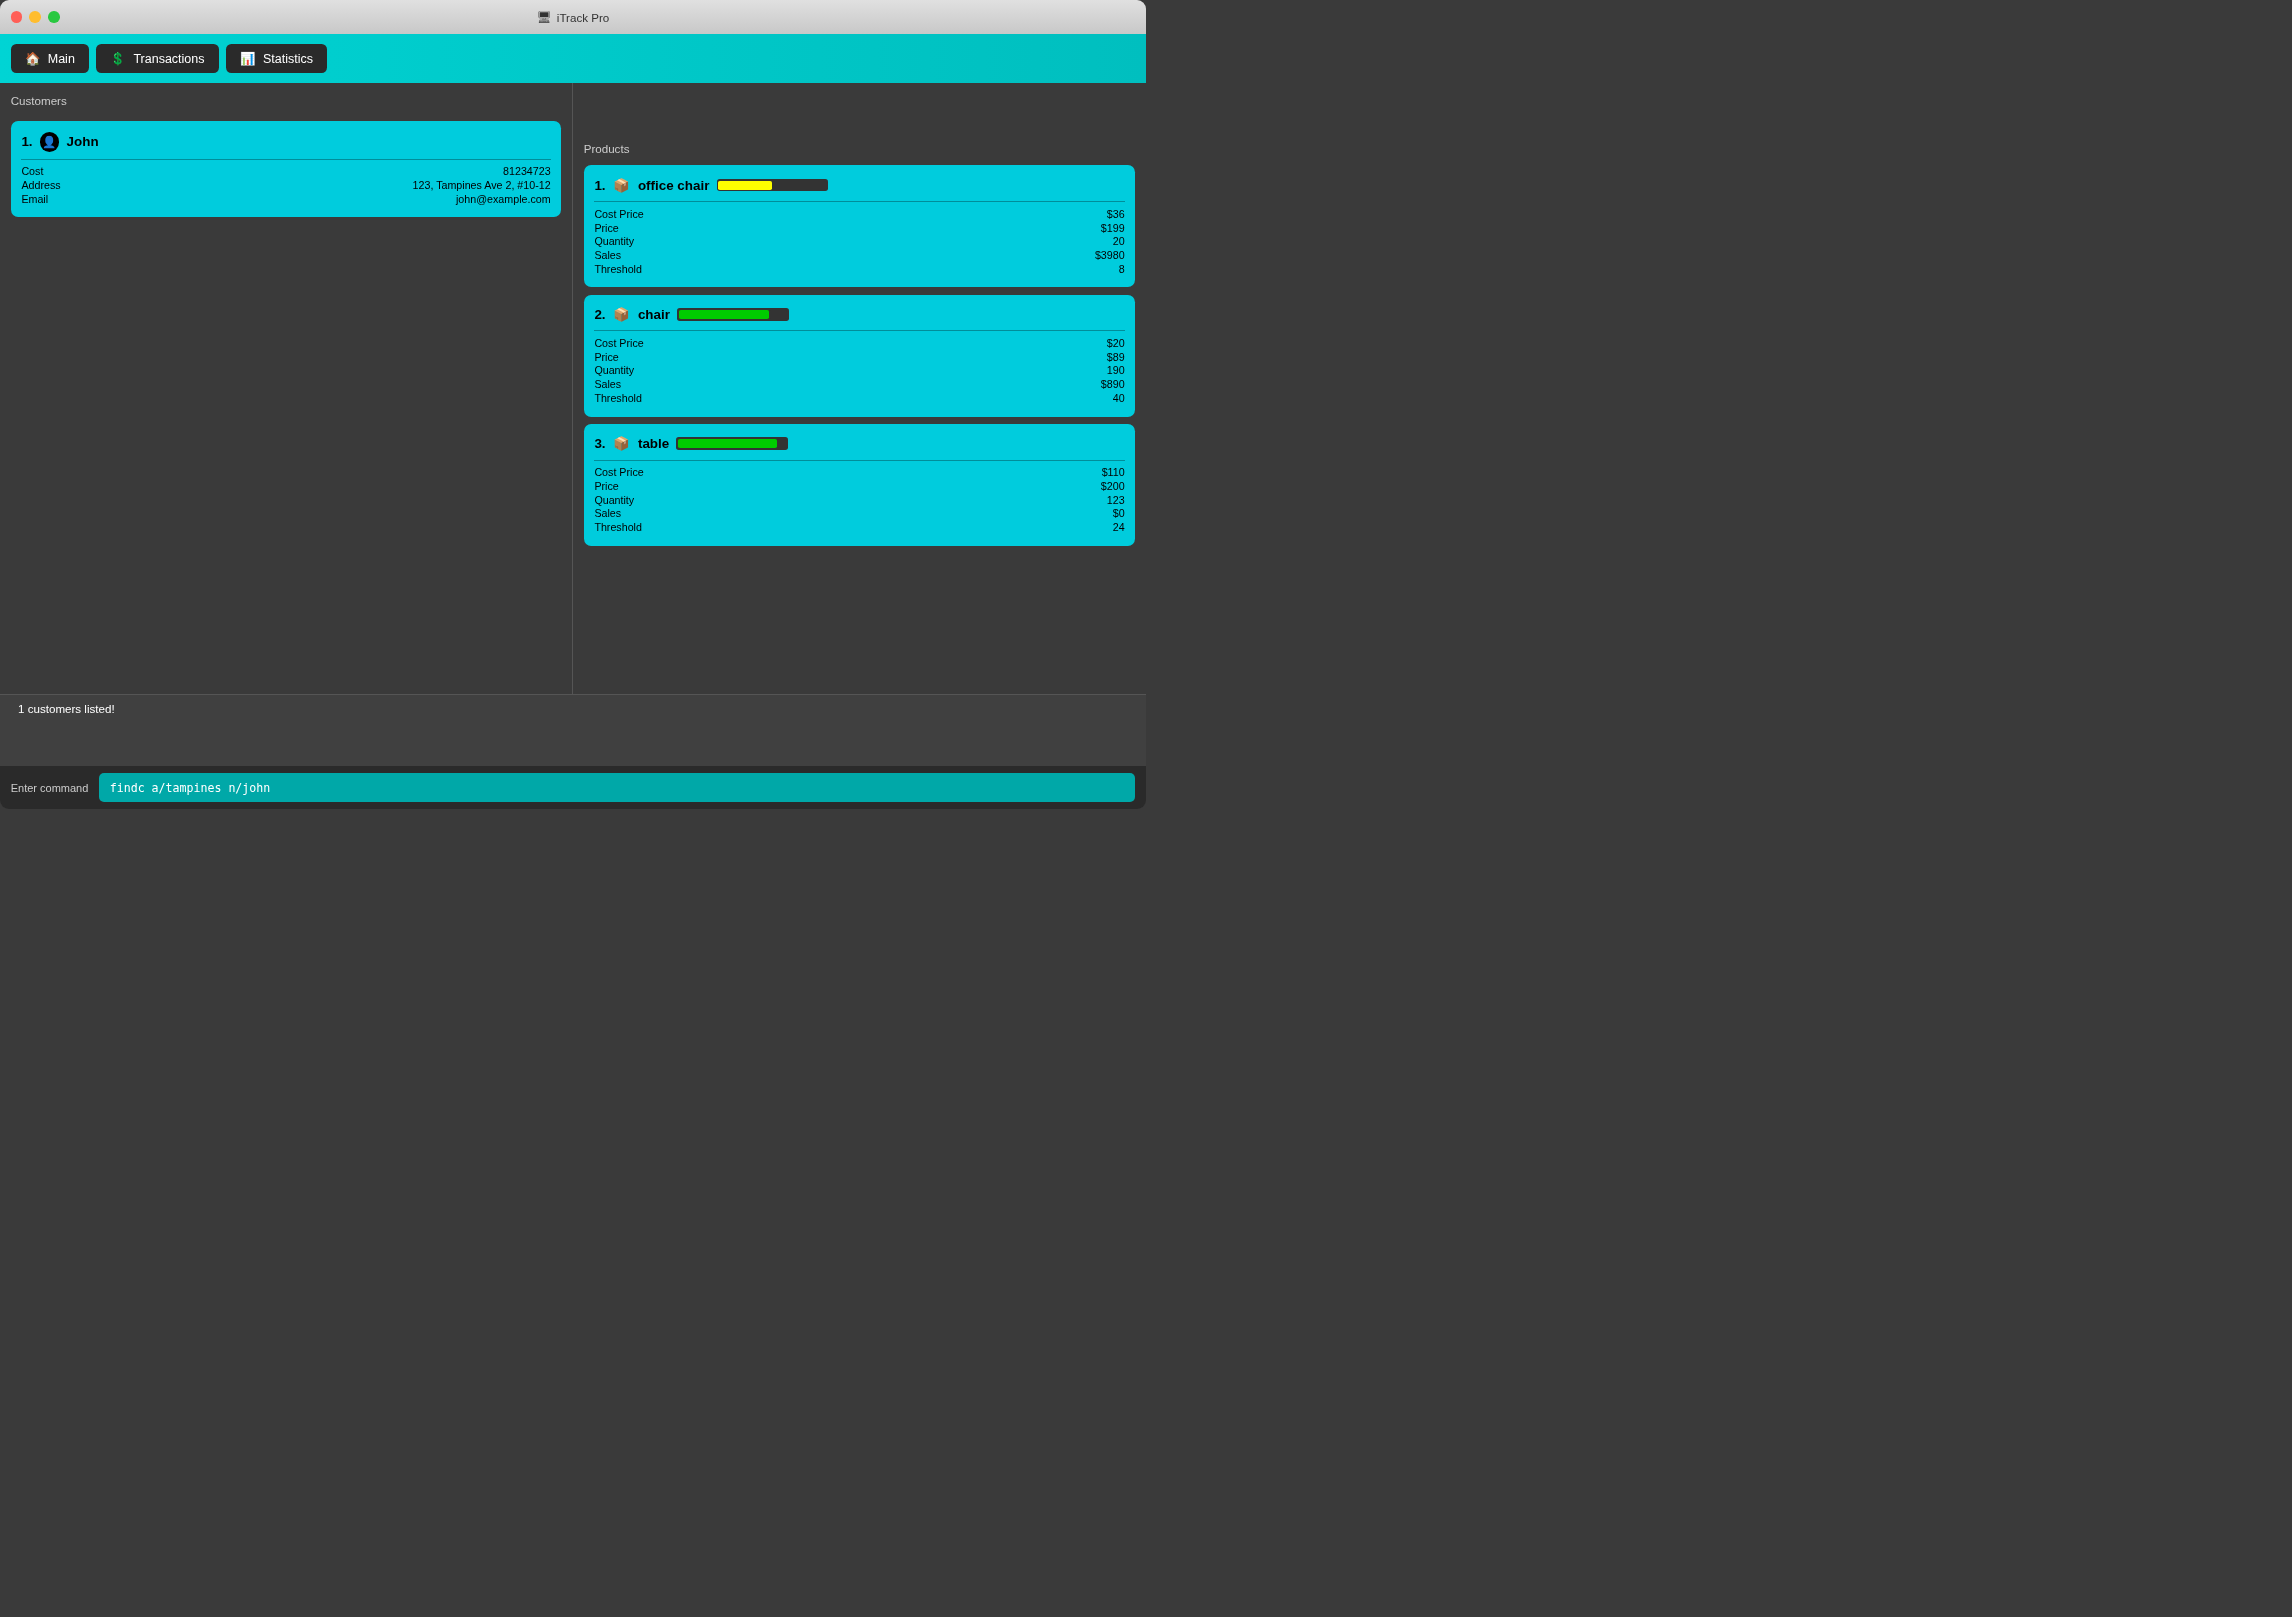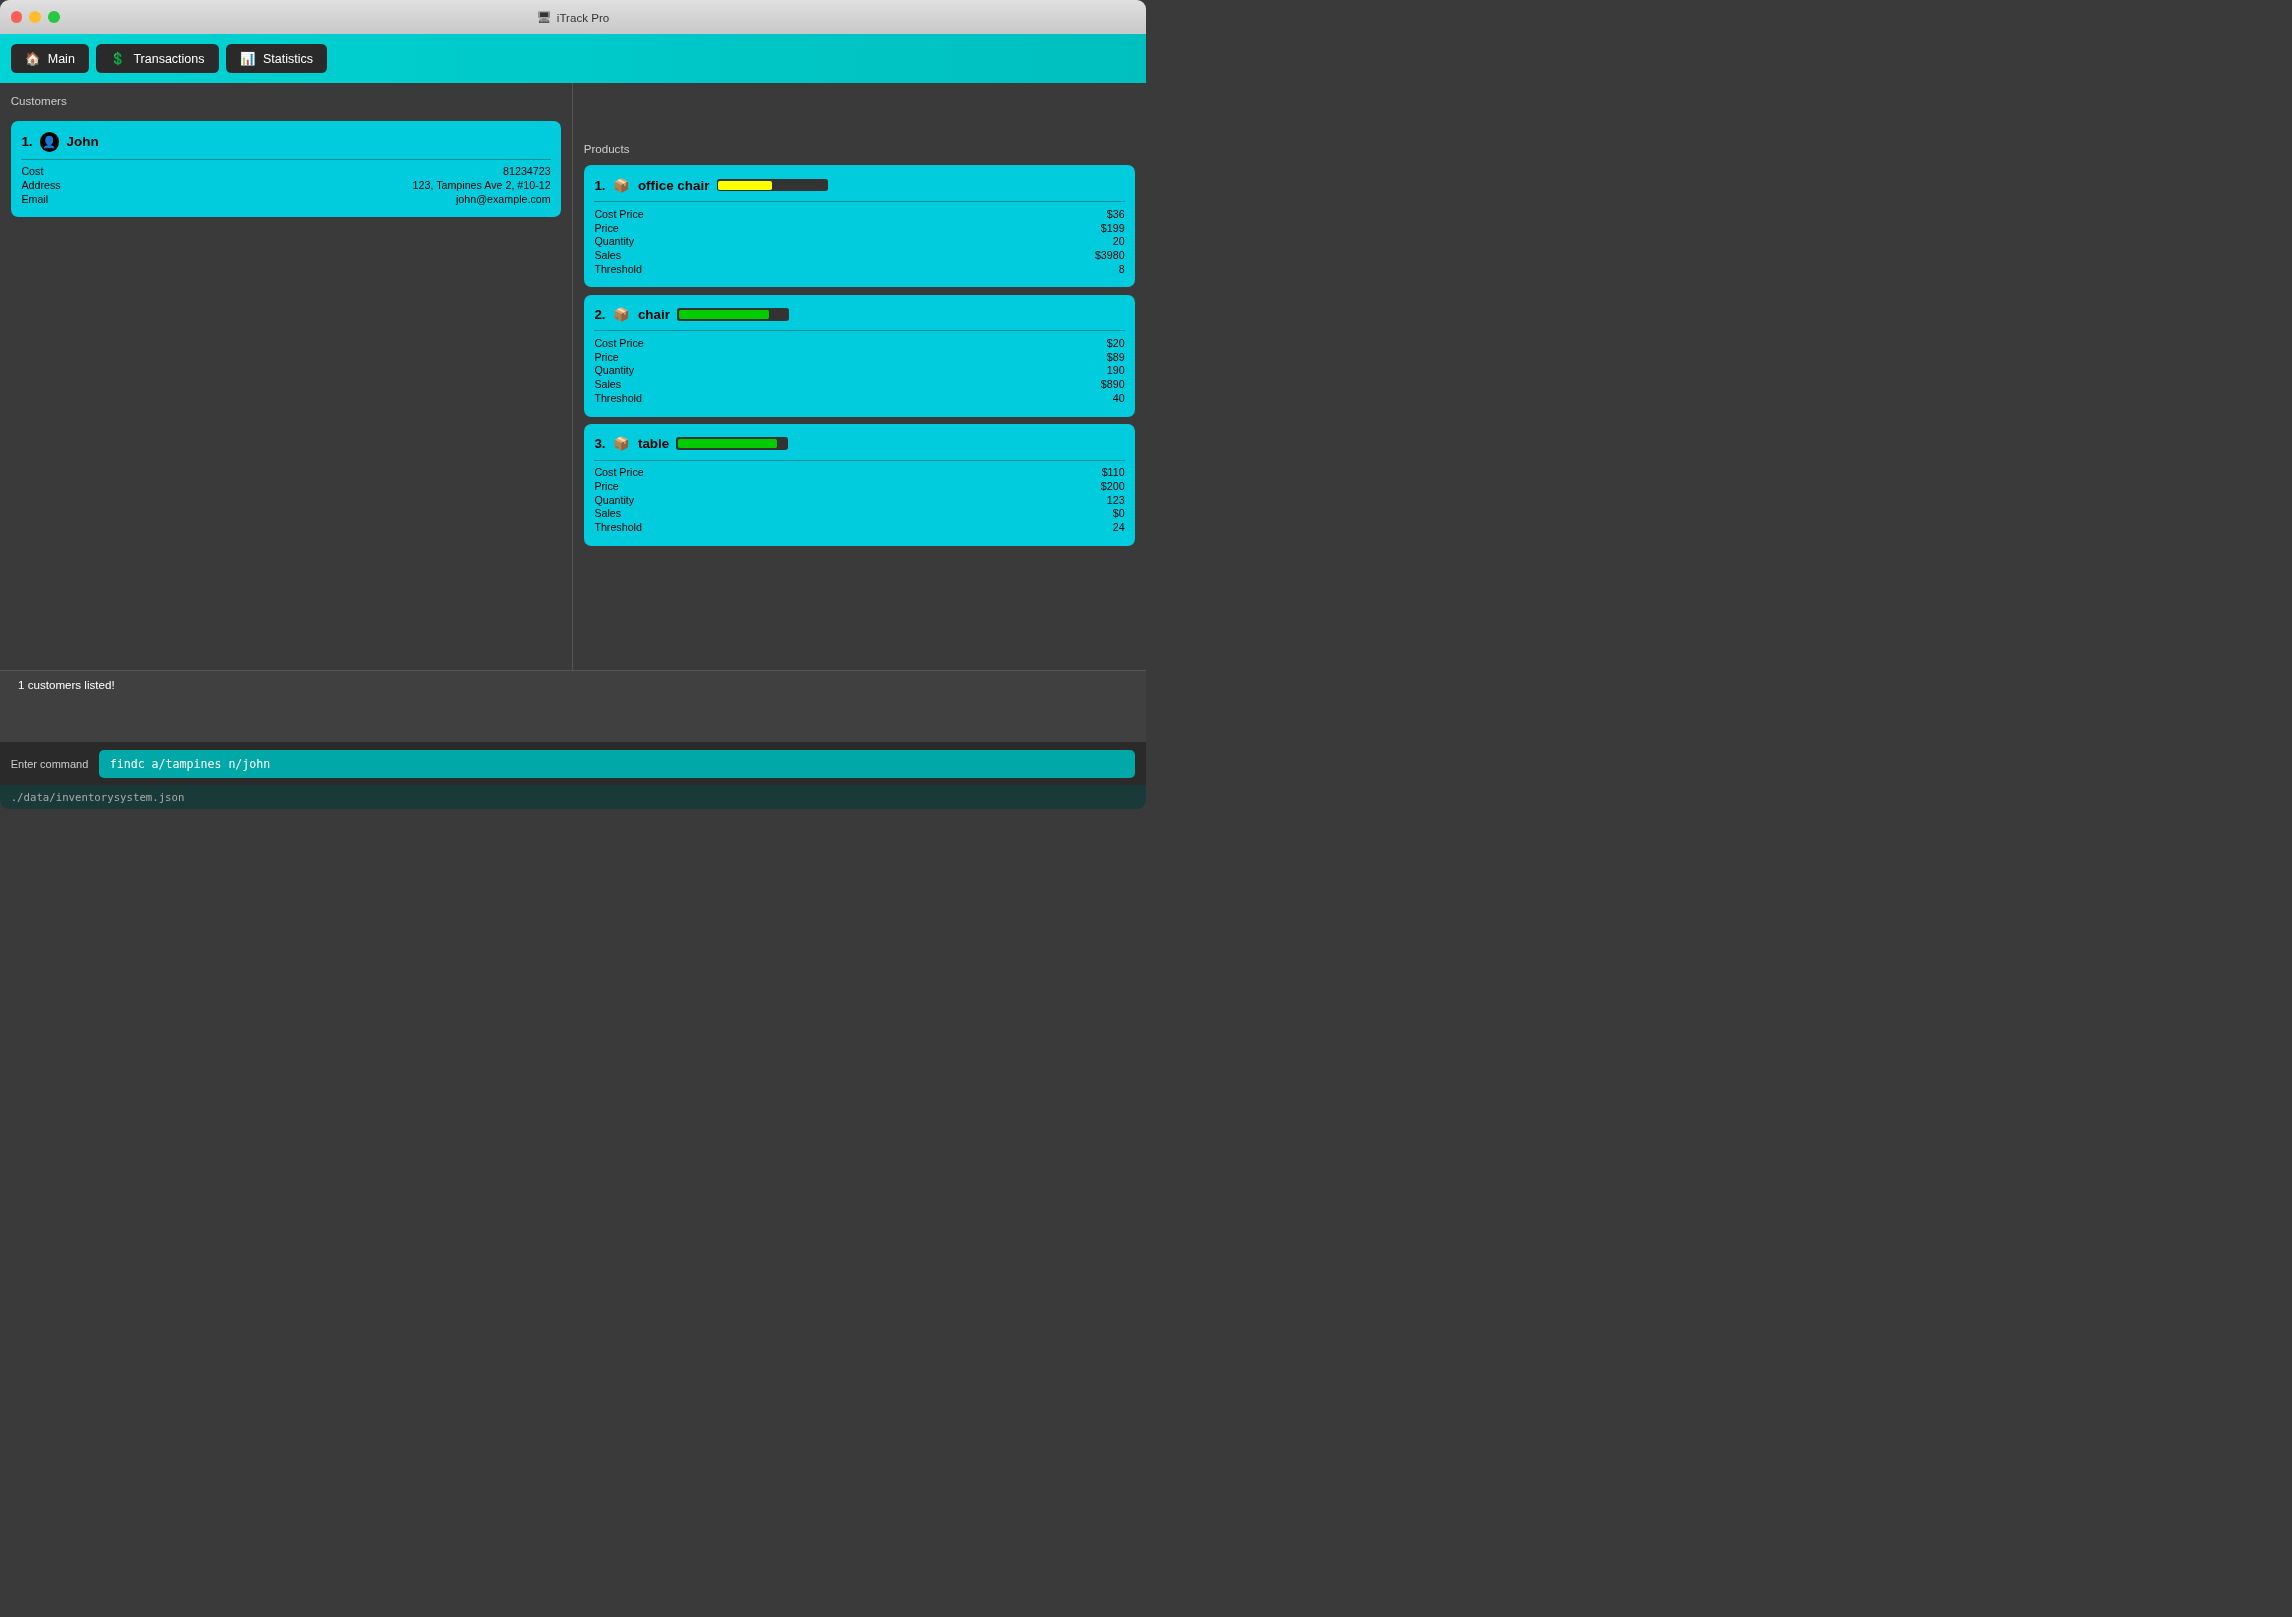"./data/inventorysystem.json" div.footer-path { html: <div> <span>./data/inventorysystem.json</span> </div> -> none }
